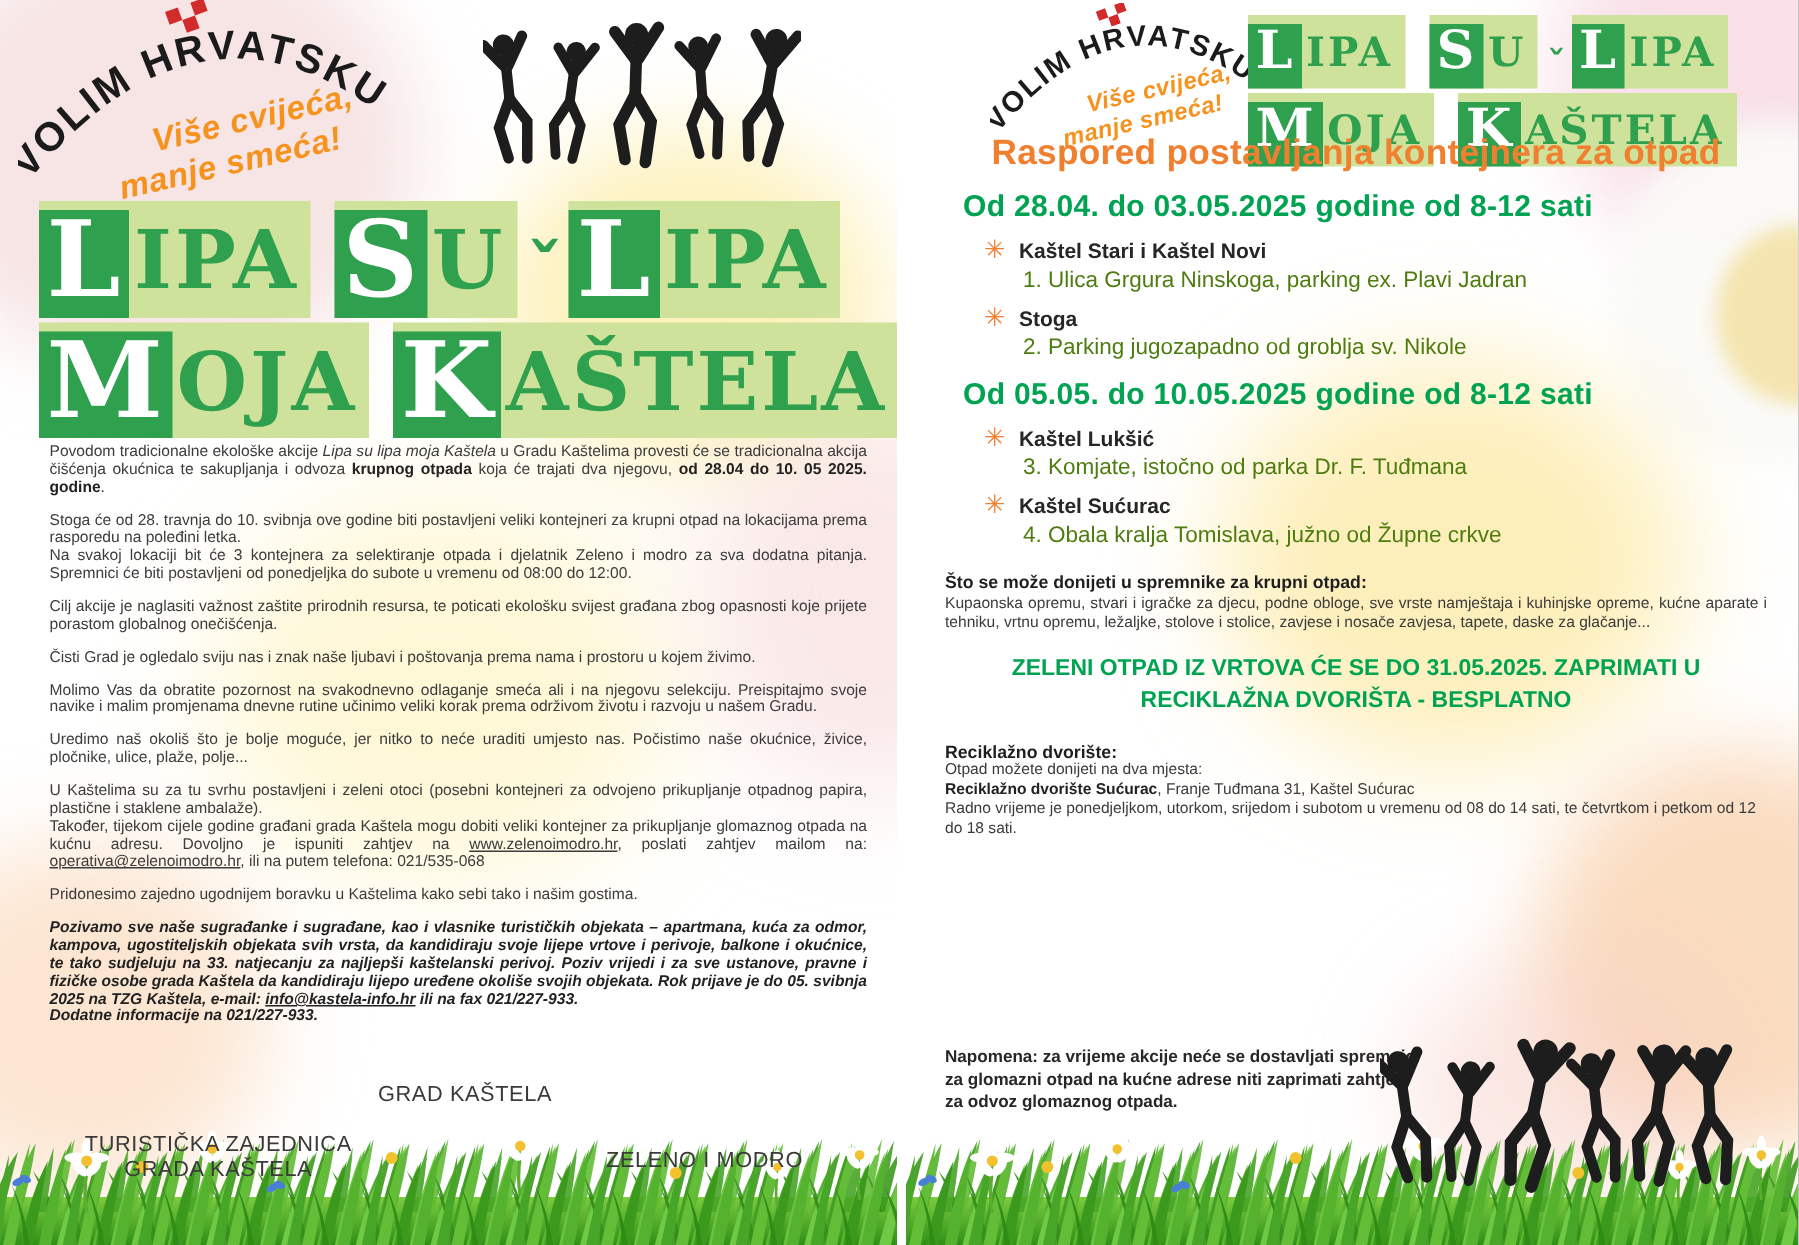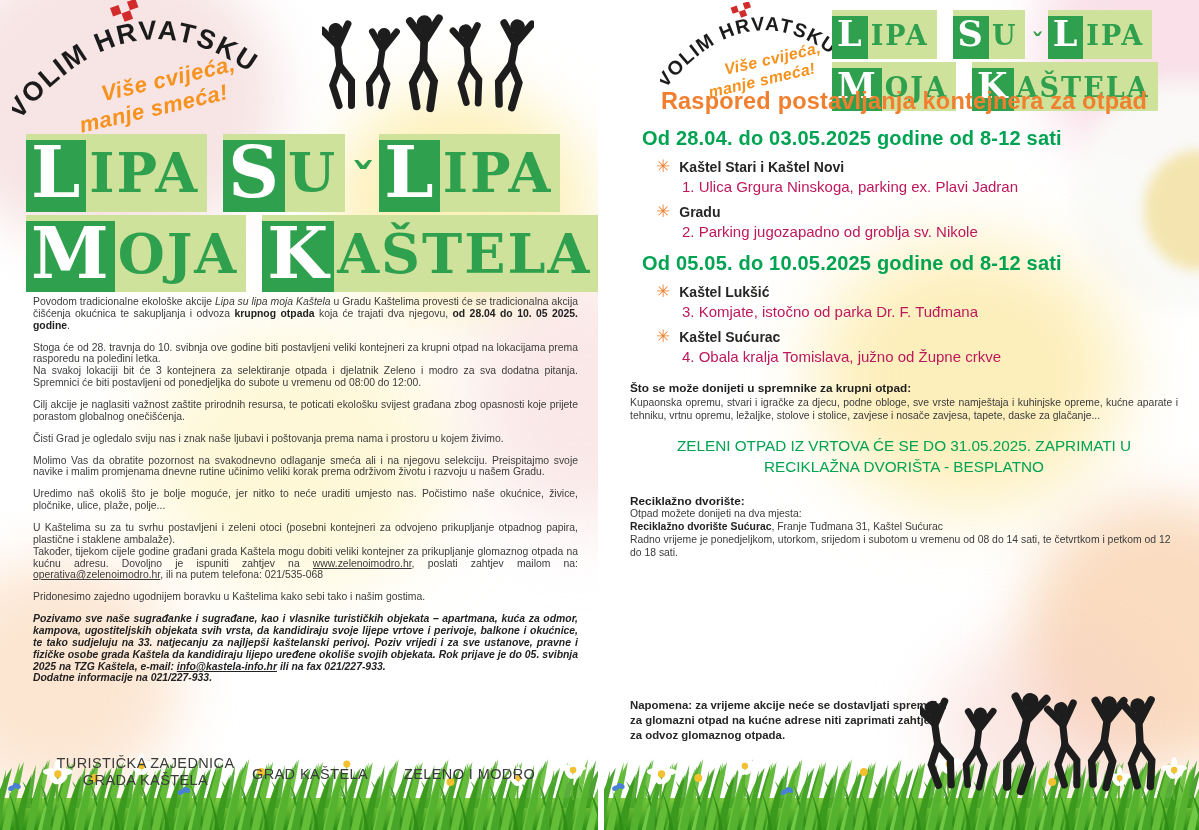"1. Ulica Grgura Ninskoga, parking" .loc-detail { color: #be185d -> #4d7c0f }
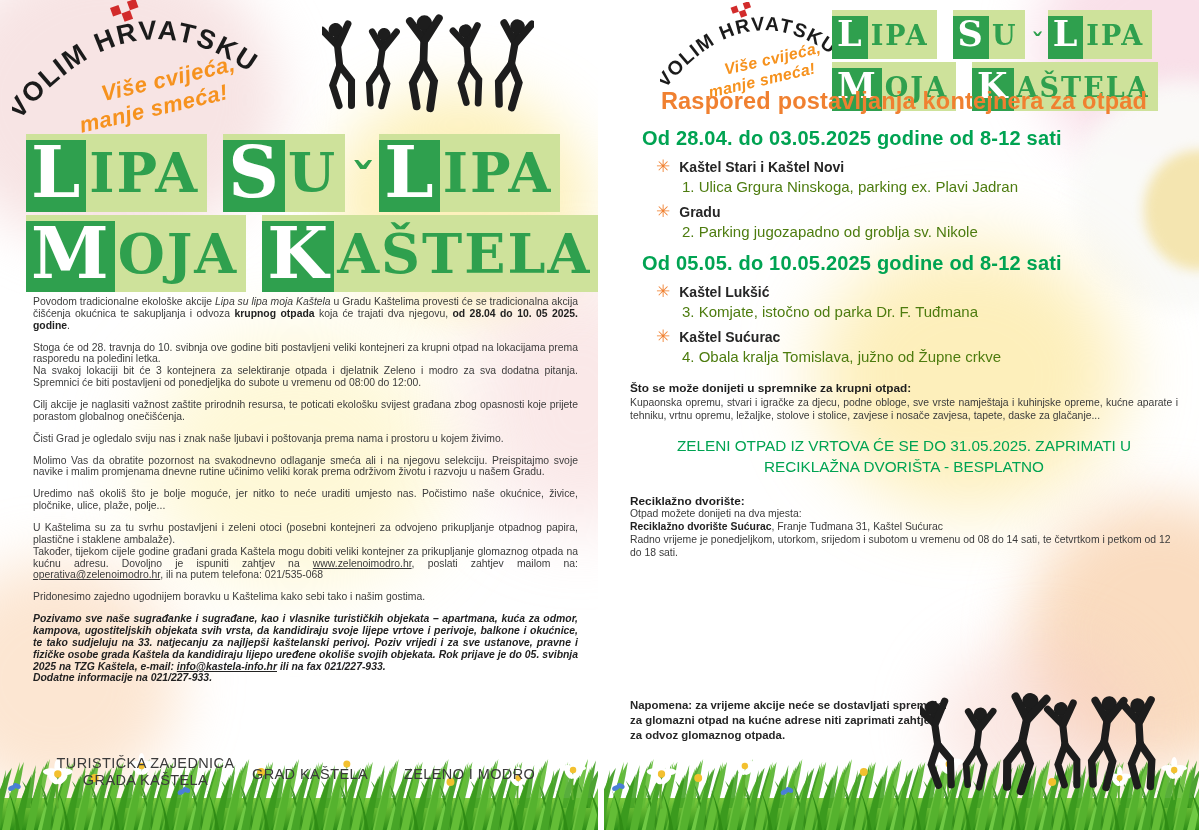"Gradu" span.loc-name { text: Gradu -> Stoga }
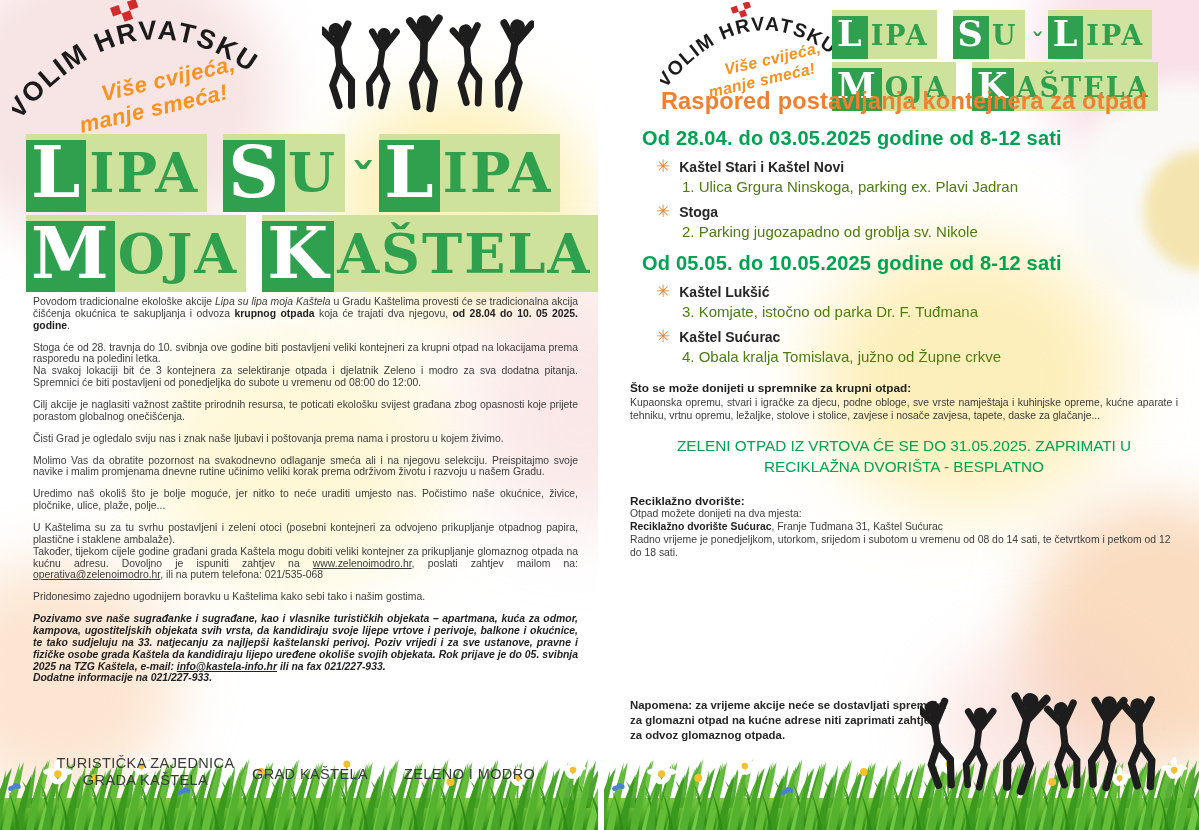"ZELENI OTPAD IZ VRTOVA ĆE" .green-notice { font-weight: normal -> bold }
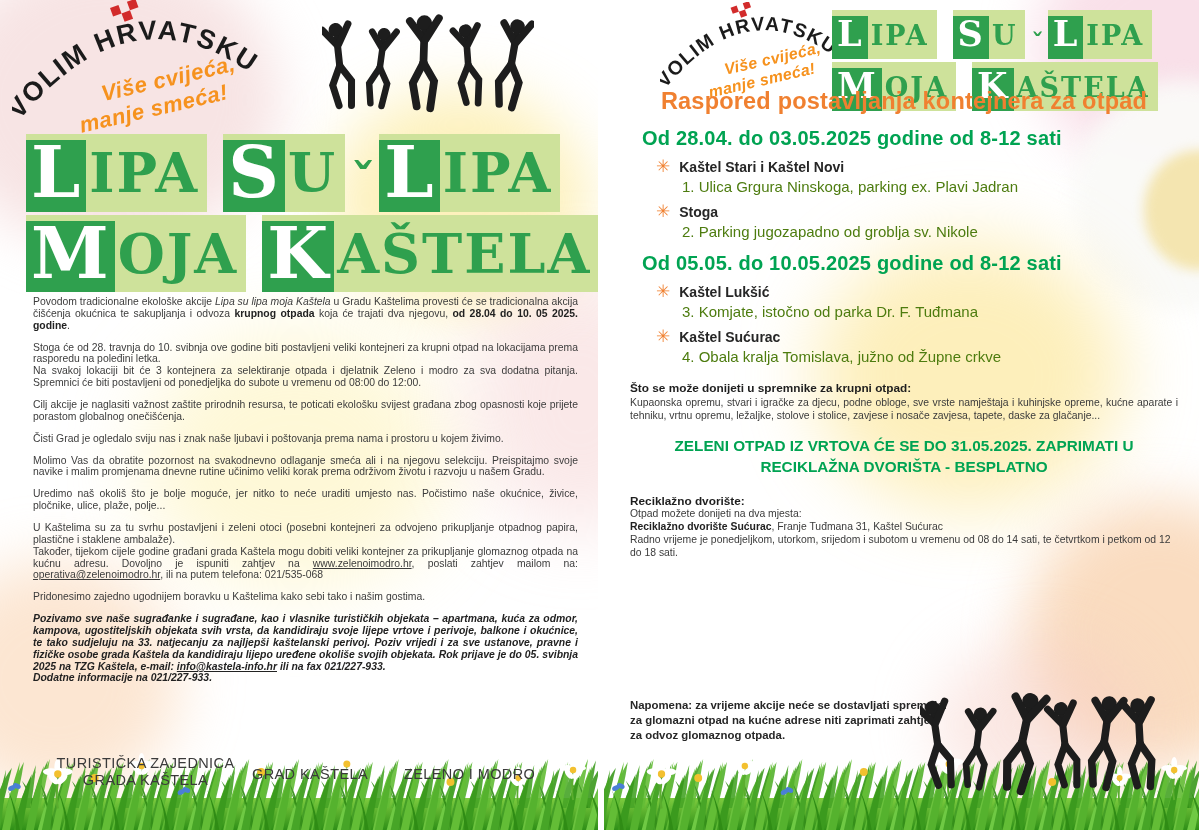"GRAD KAŠTELA" #org2 { top: 766px -> 722px }
